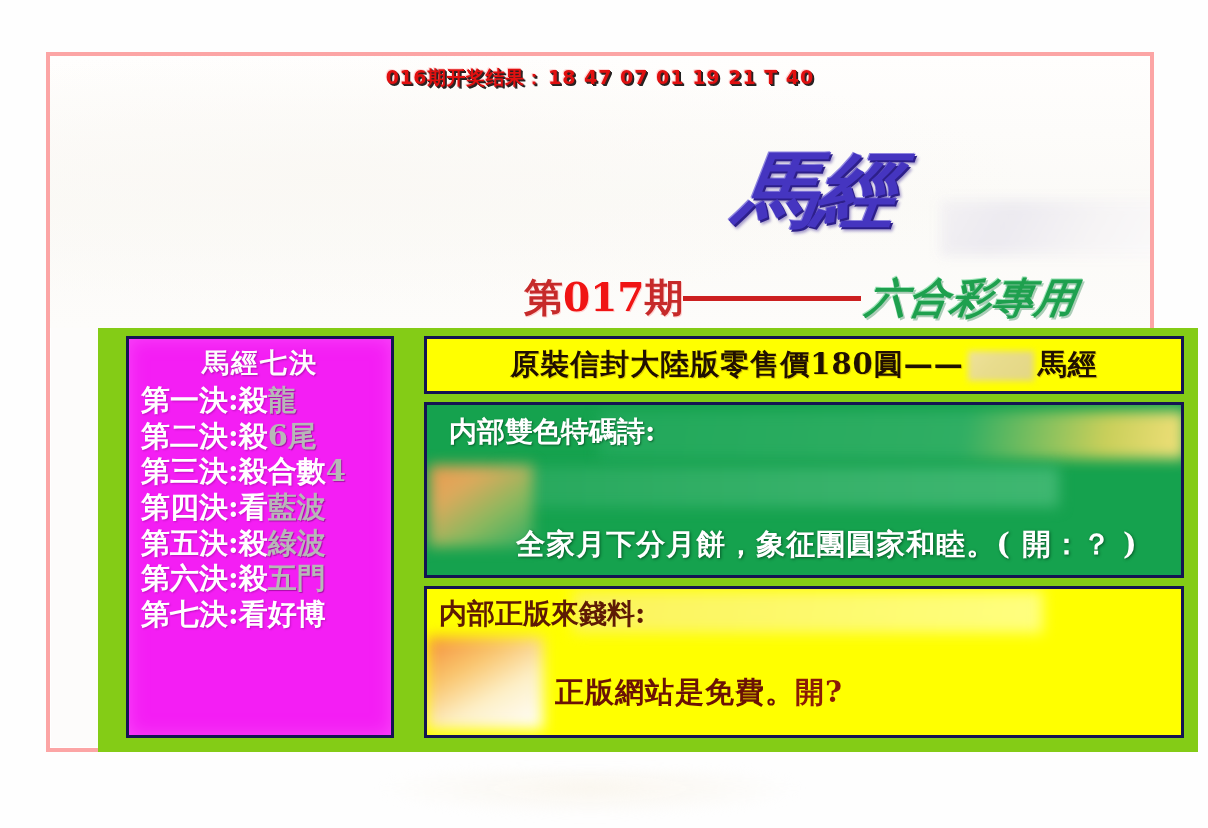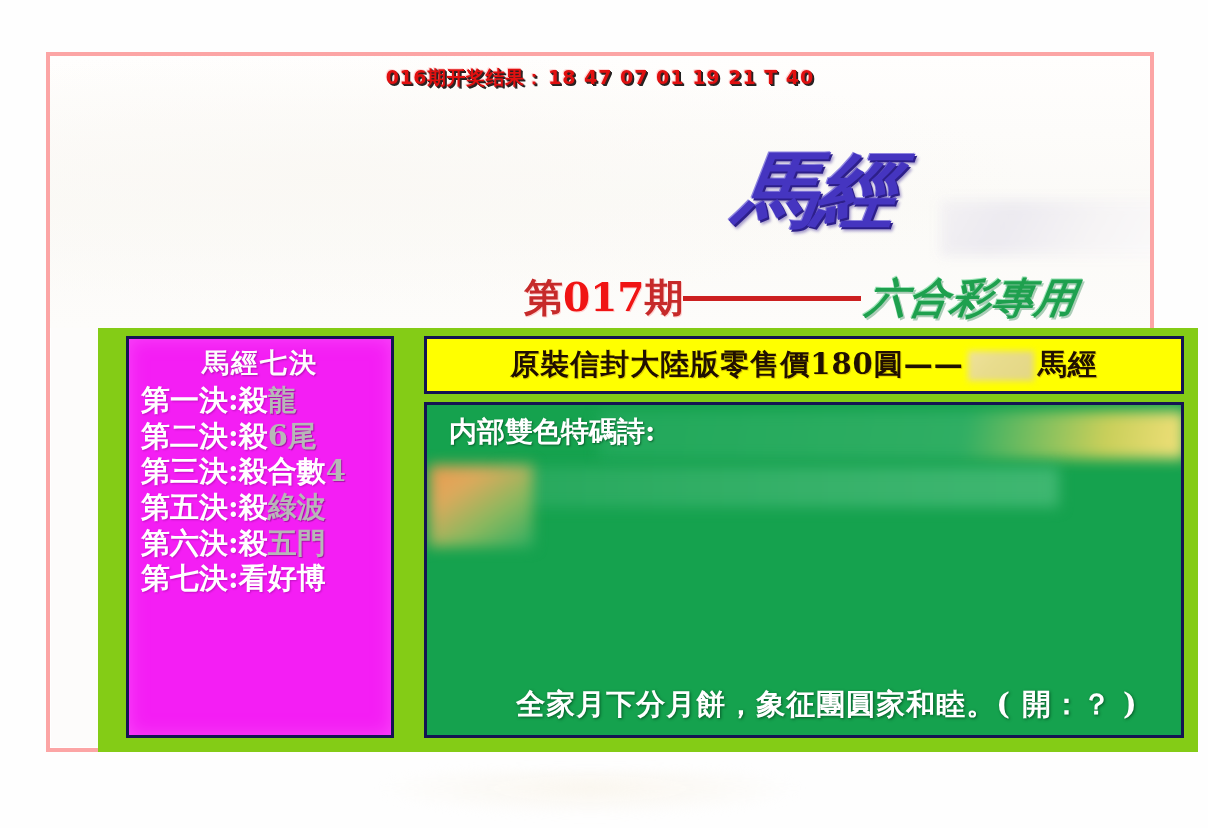"第四決:看藍波" div.pink-line { html: none -> <div><span>第四決:看</span><span>藍波</span></div> }
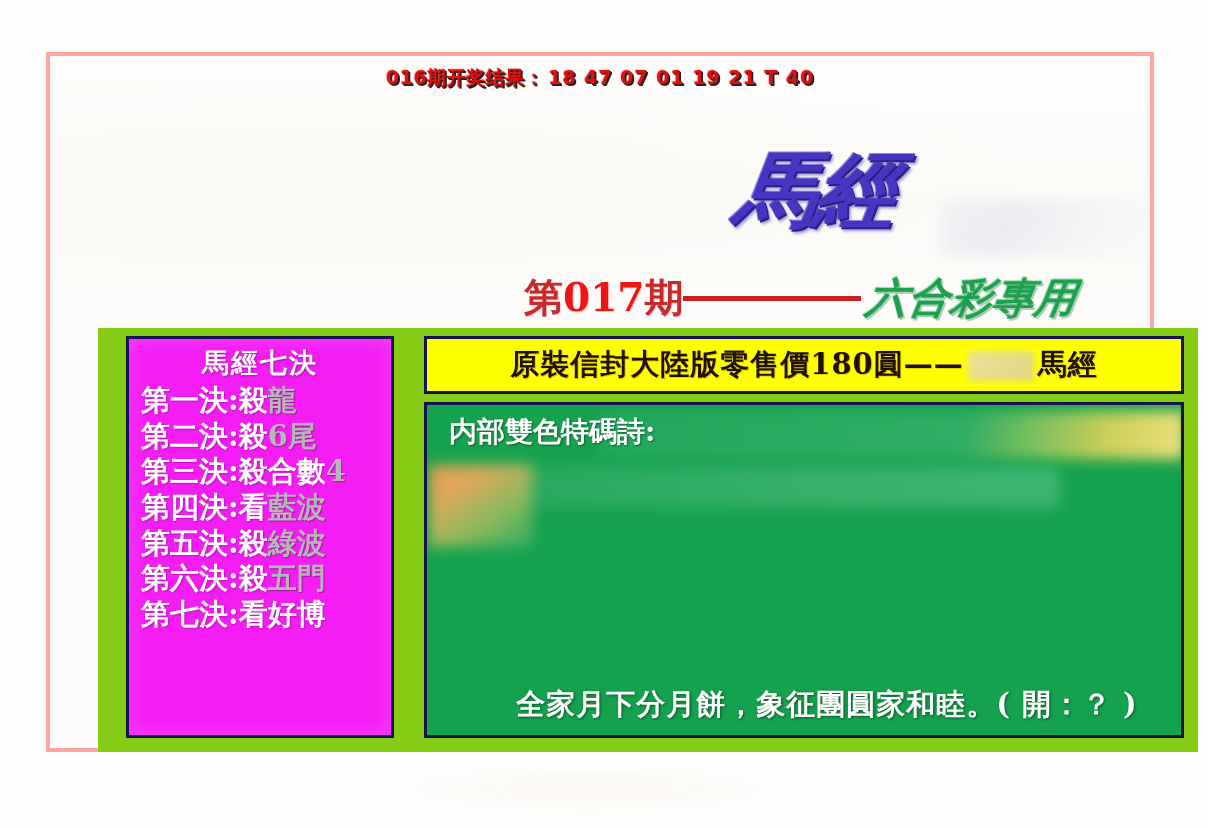"内部正版來錢料:" div.band { html: none -> <div> <div></div> <div></div> <div>内部正版來錢料:</div> <div><span>正版網站是免費。</span><span>開?</span></div> </div> }
